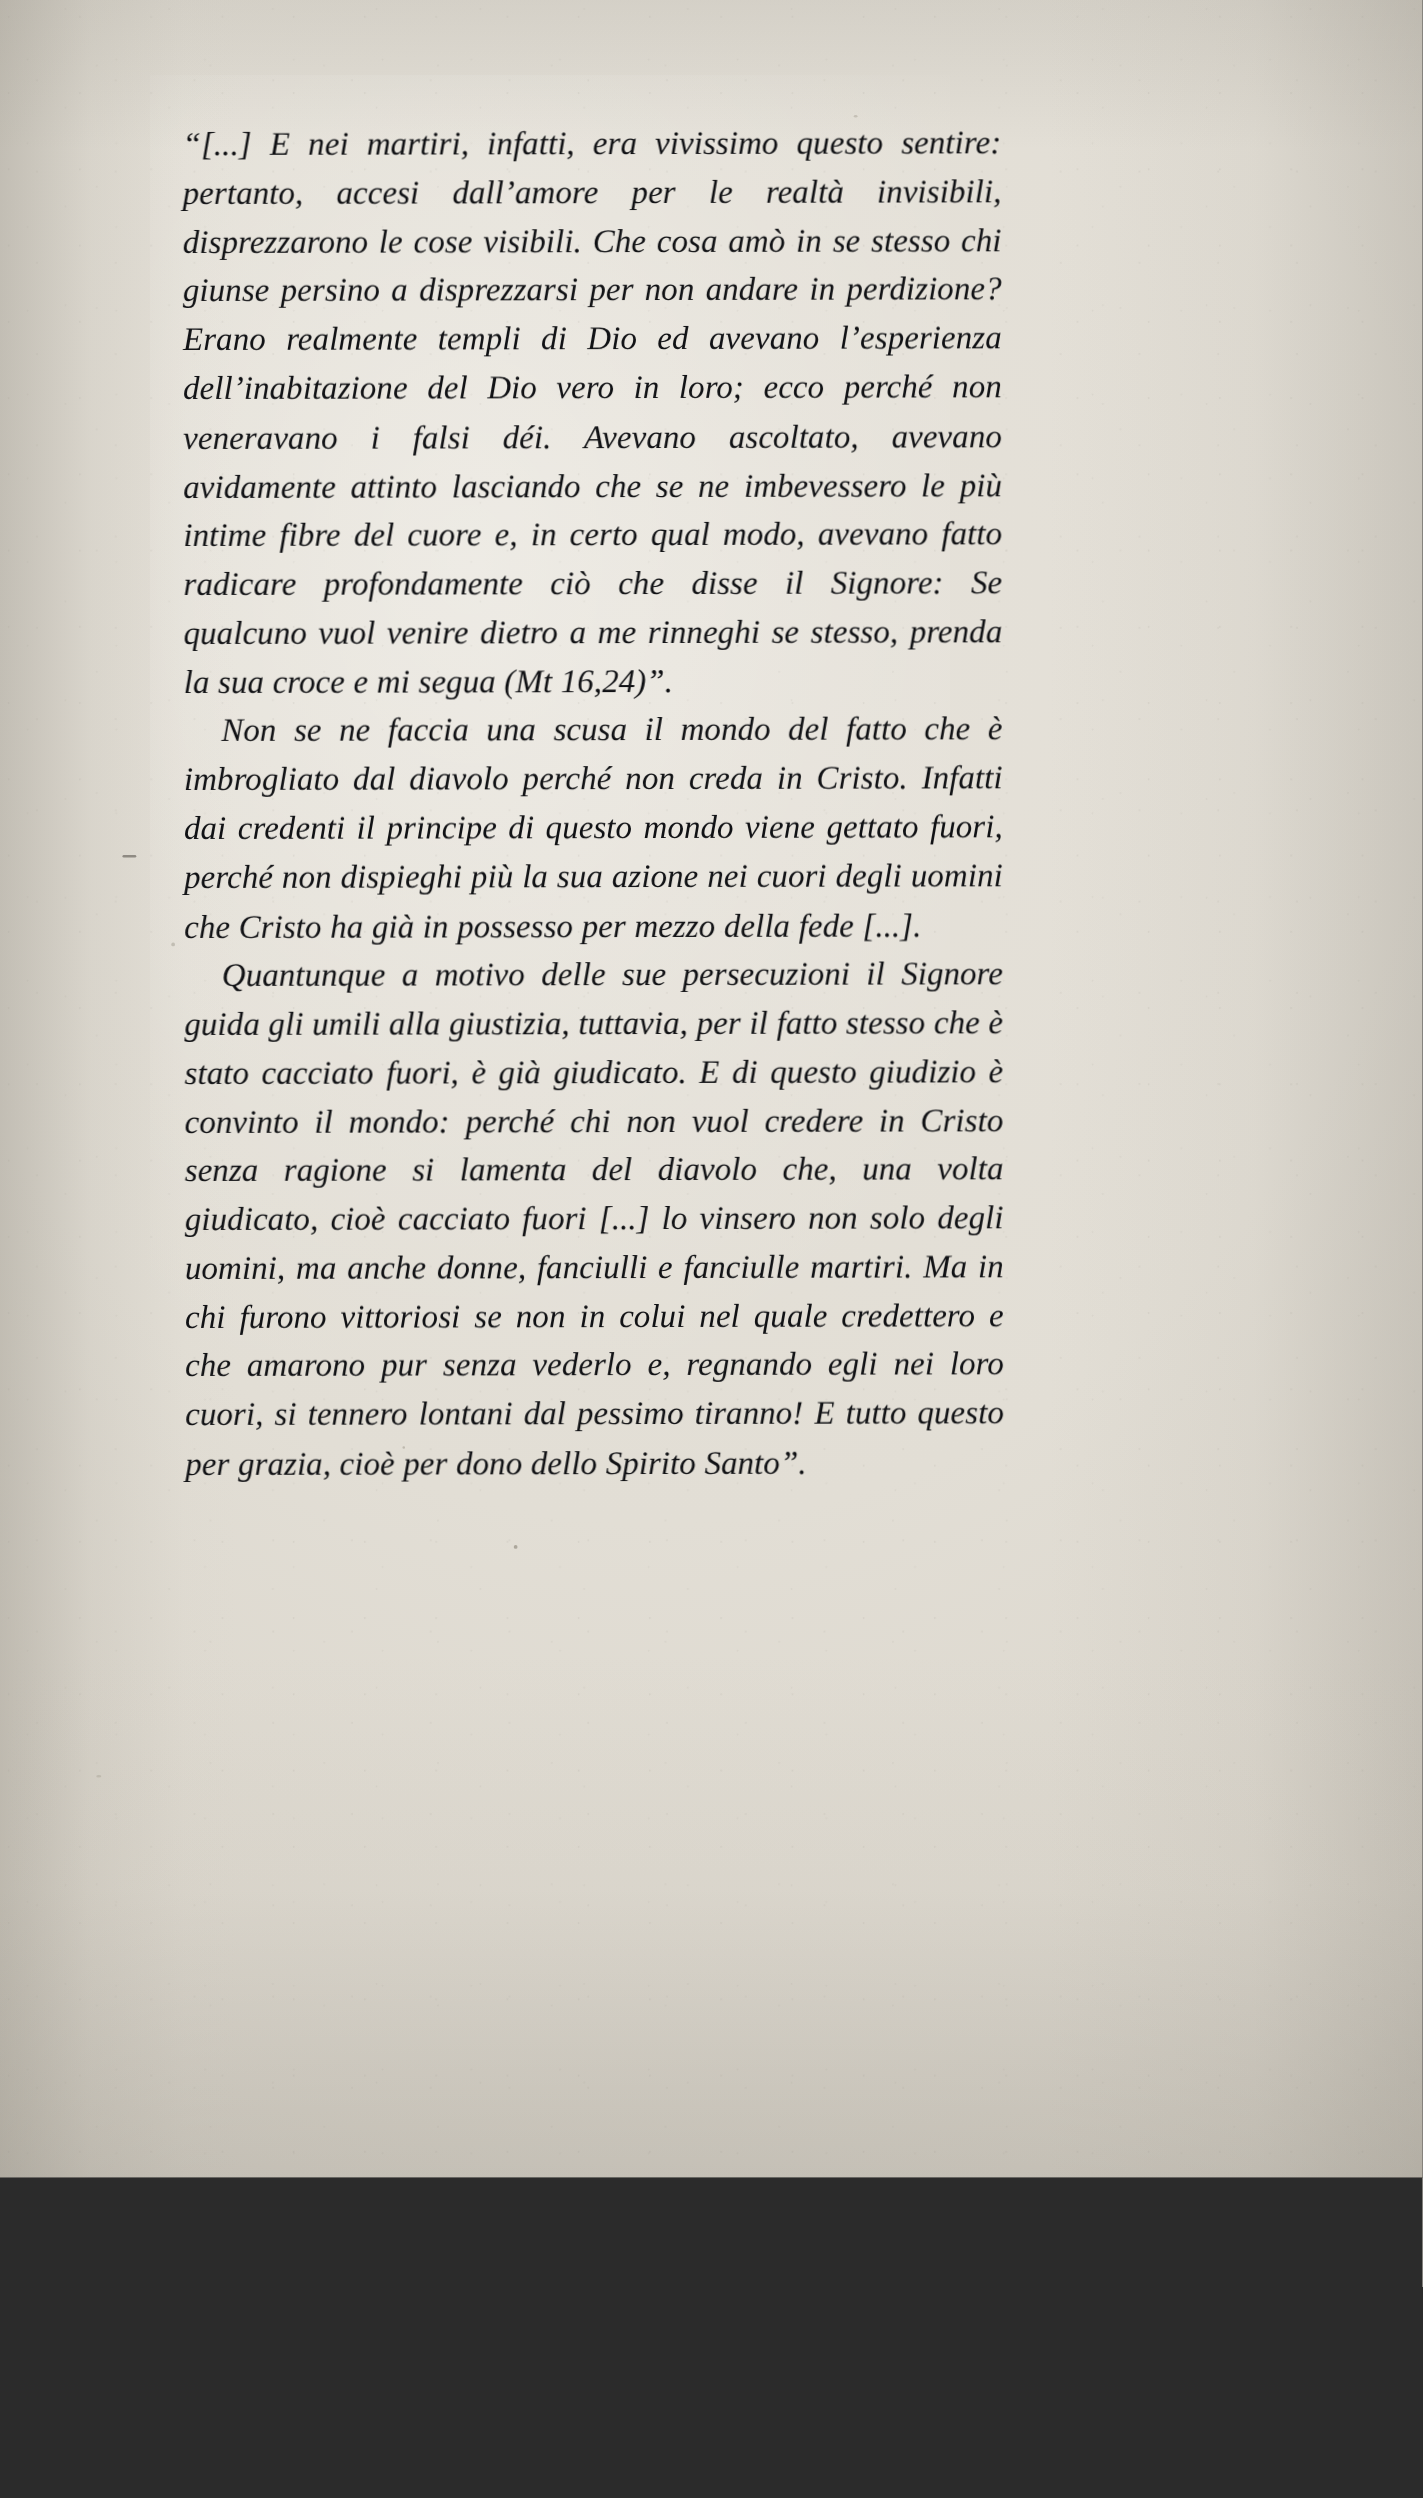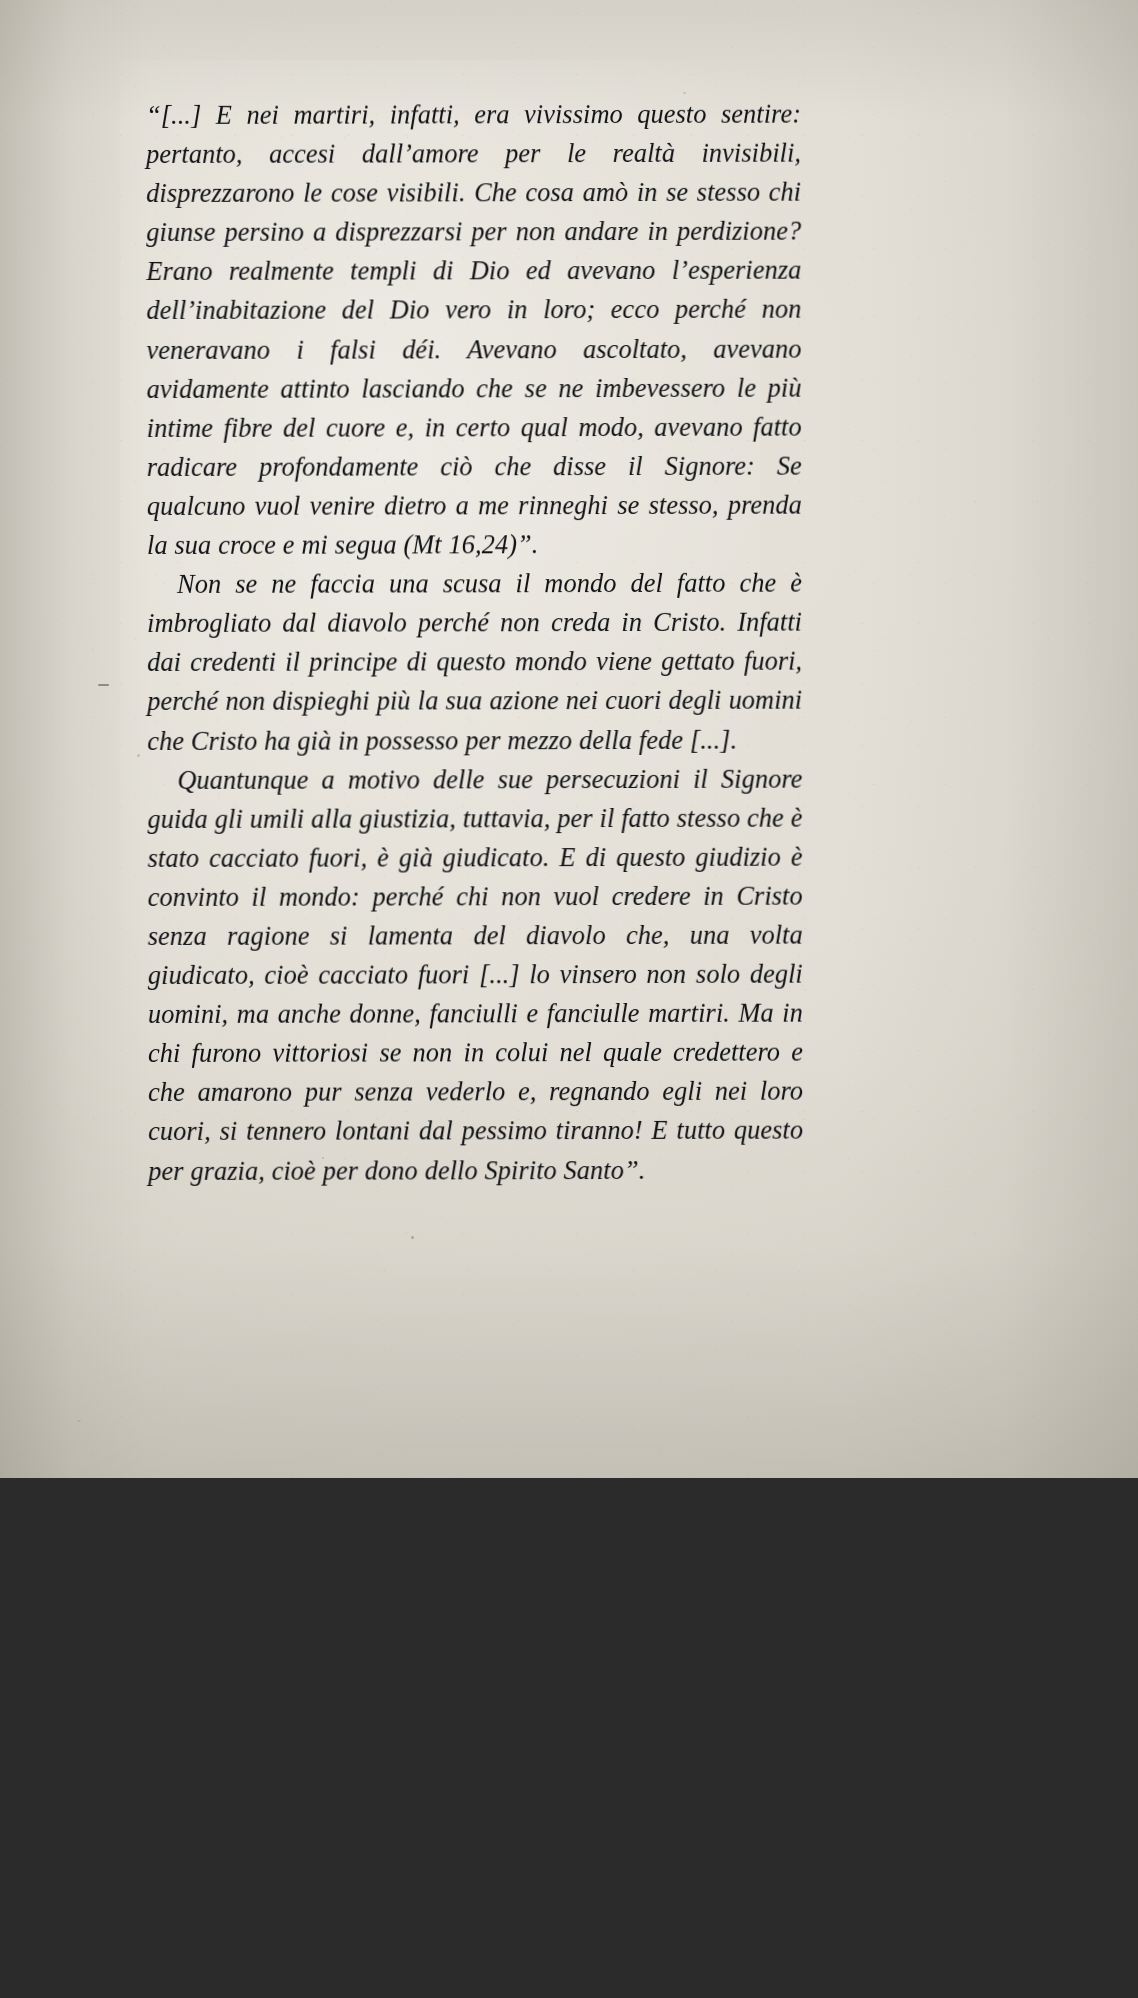"“[...] E nei martiri, infatti," #page { height: 1478px -> 1742px }
